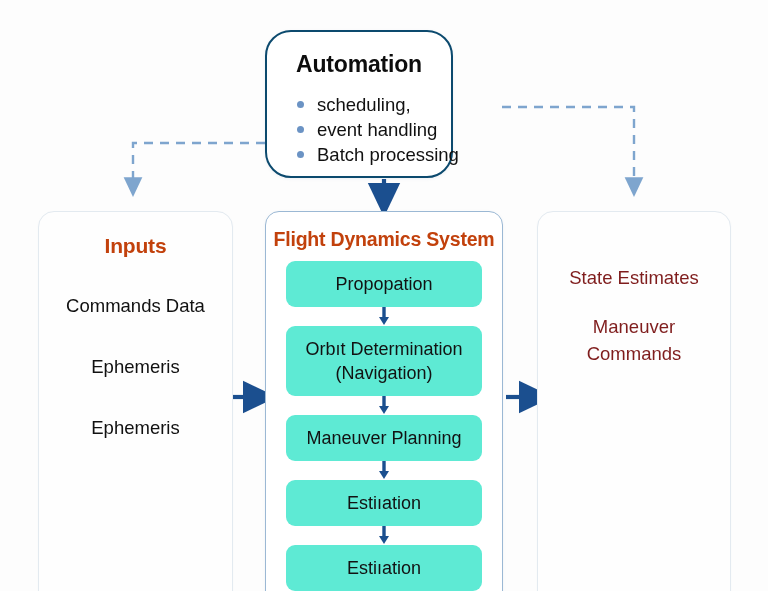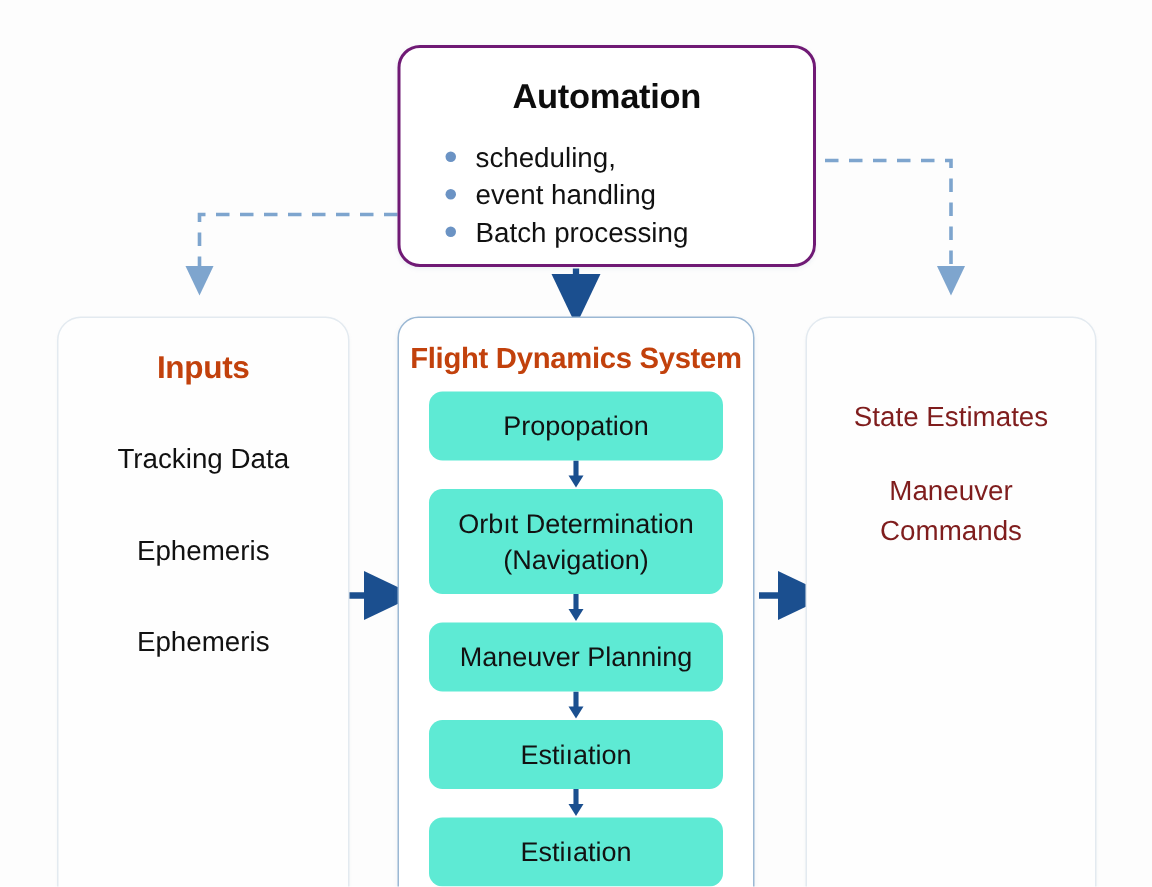"Automation" .automation-box { border: 2px solid #701a75 -> 2px solid #0c4a6e; border-radius: 15px -> 26px; width: 279px -> 188px }
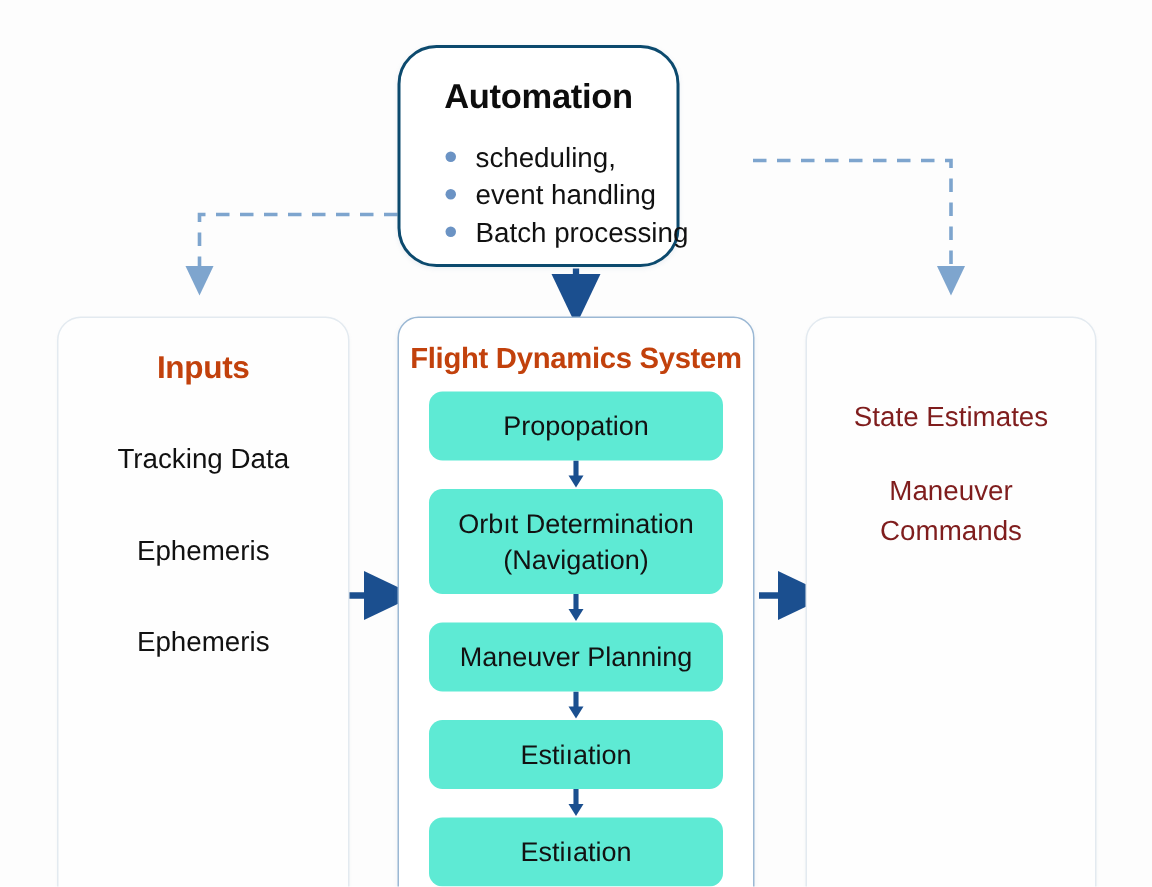"Tracking Data" li { text: Tracking -> Commands }
